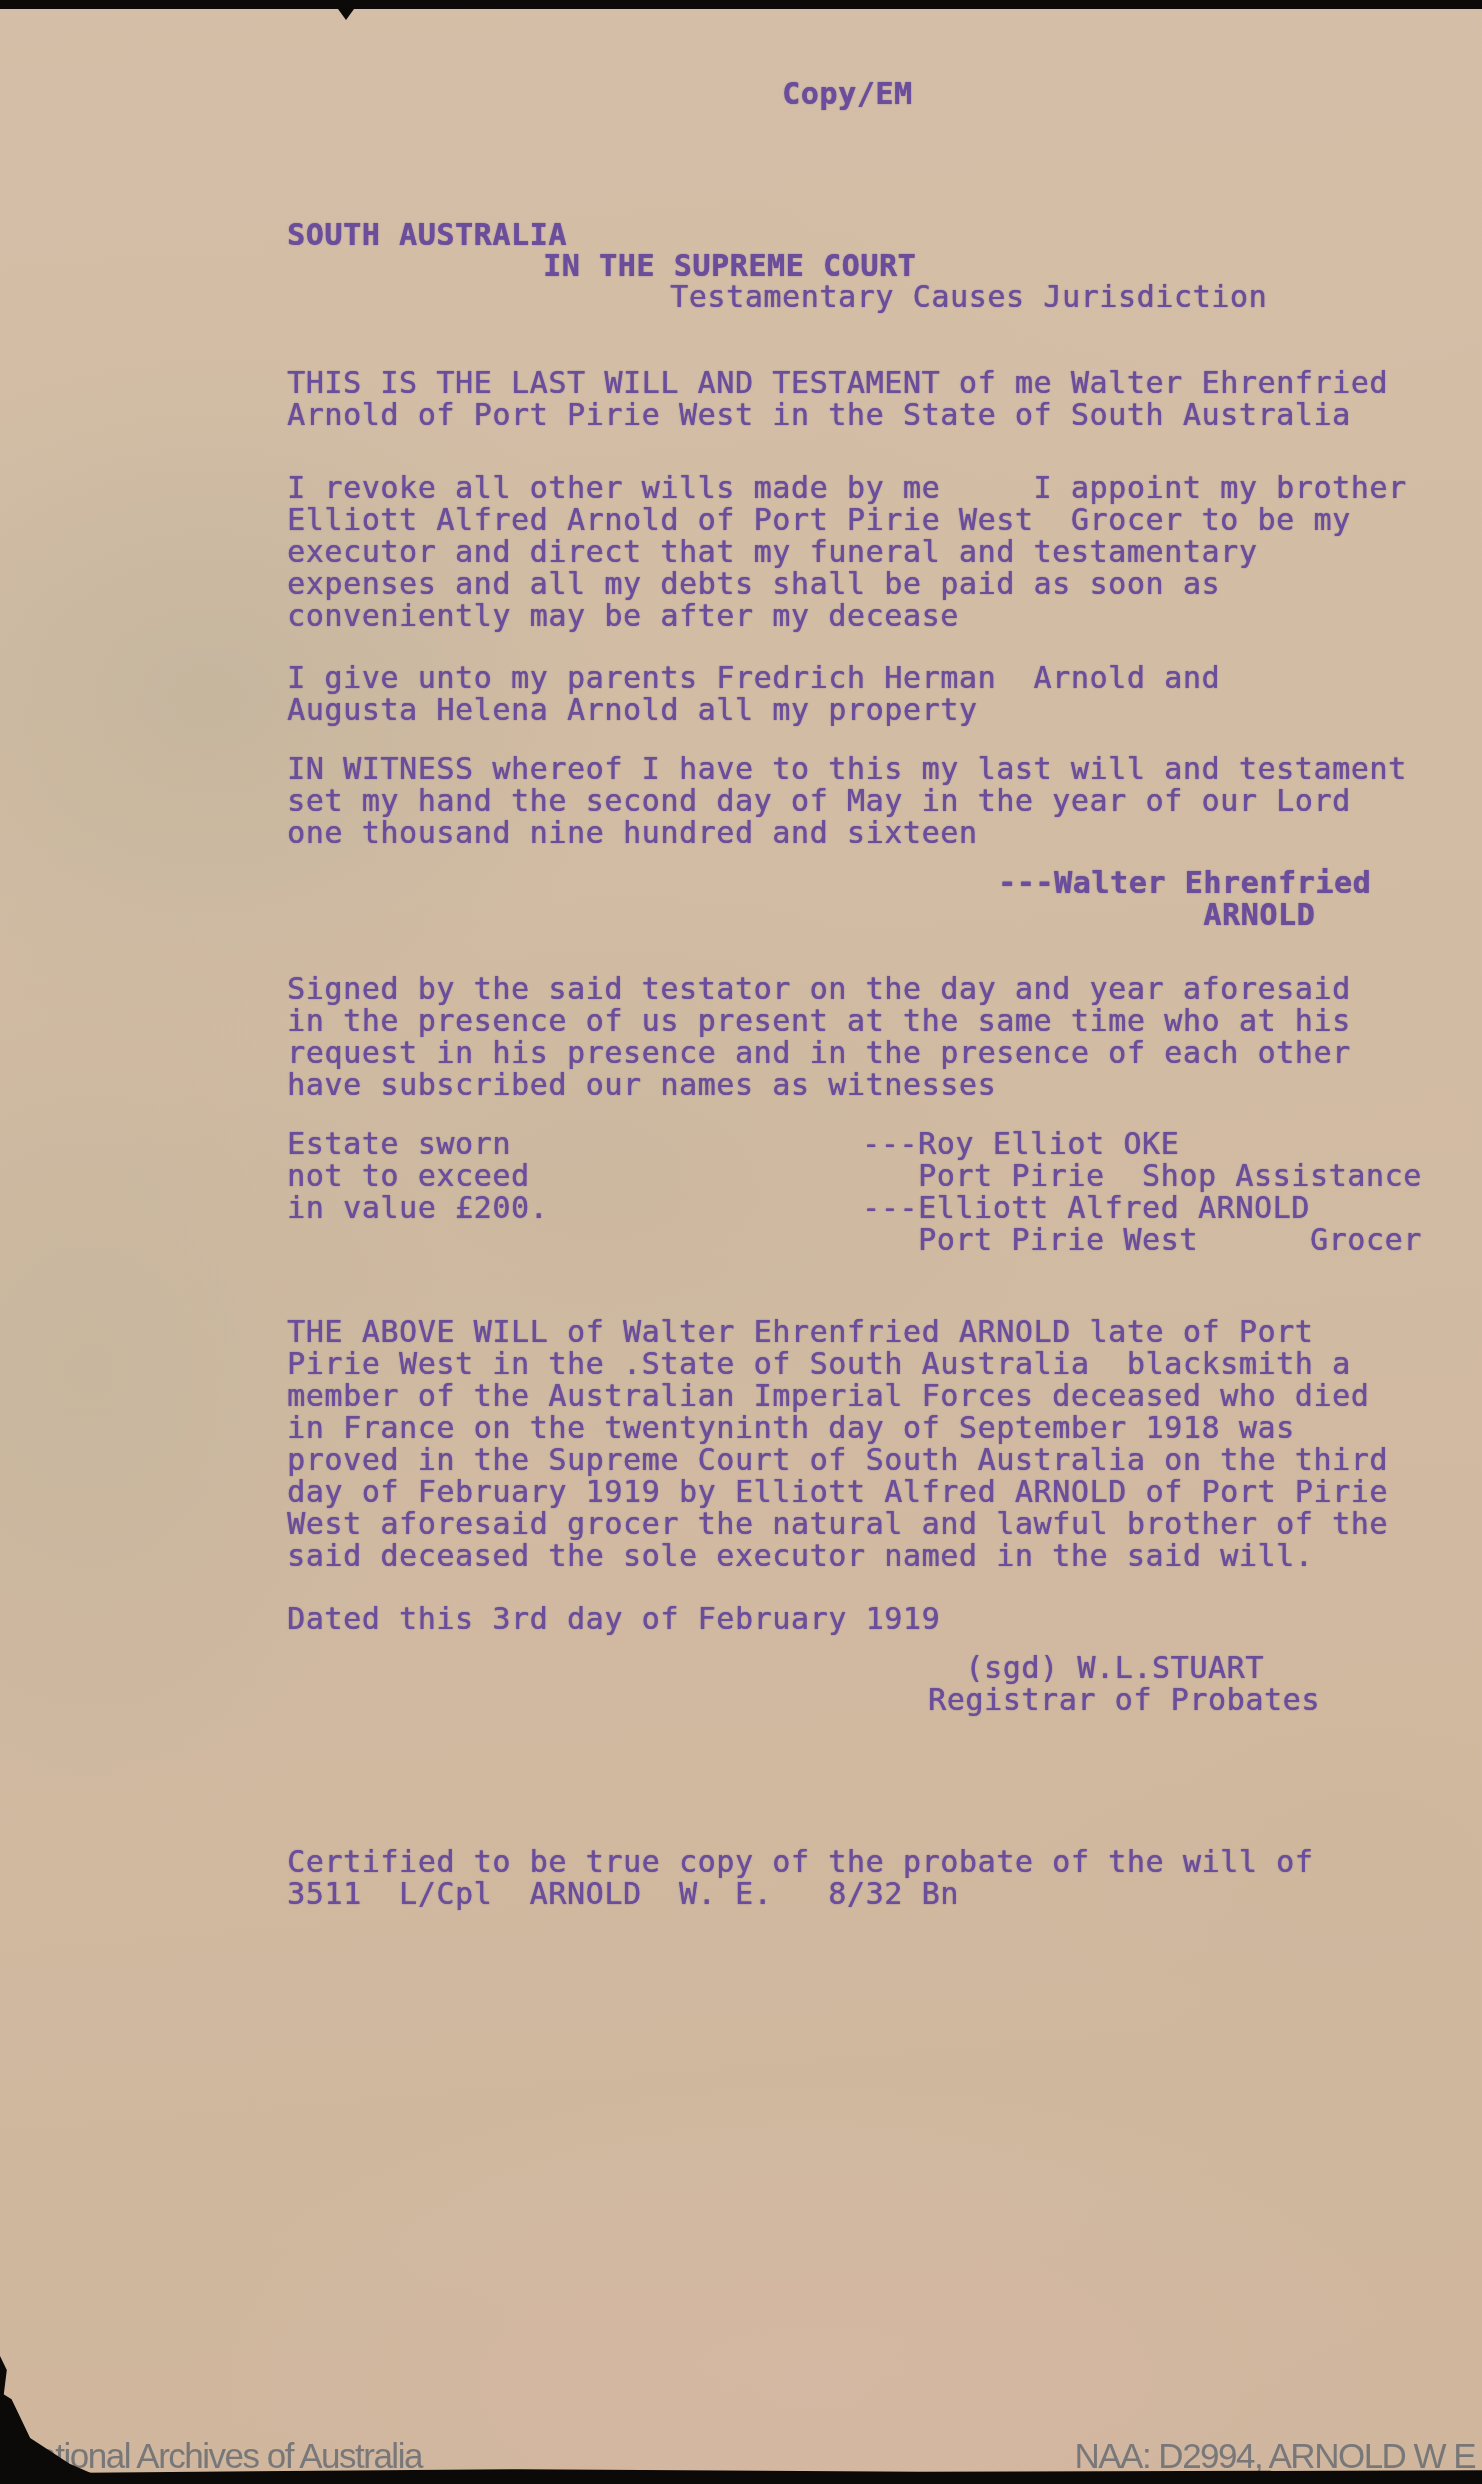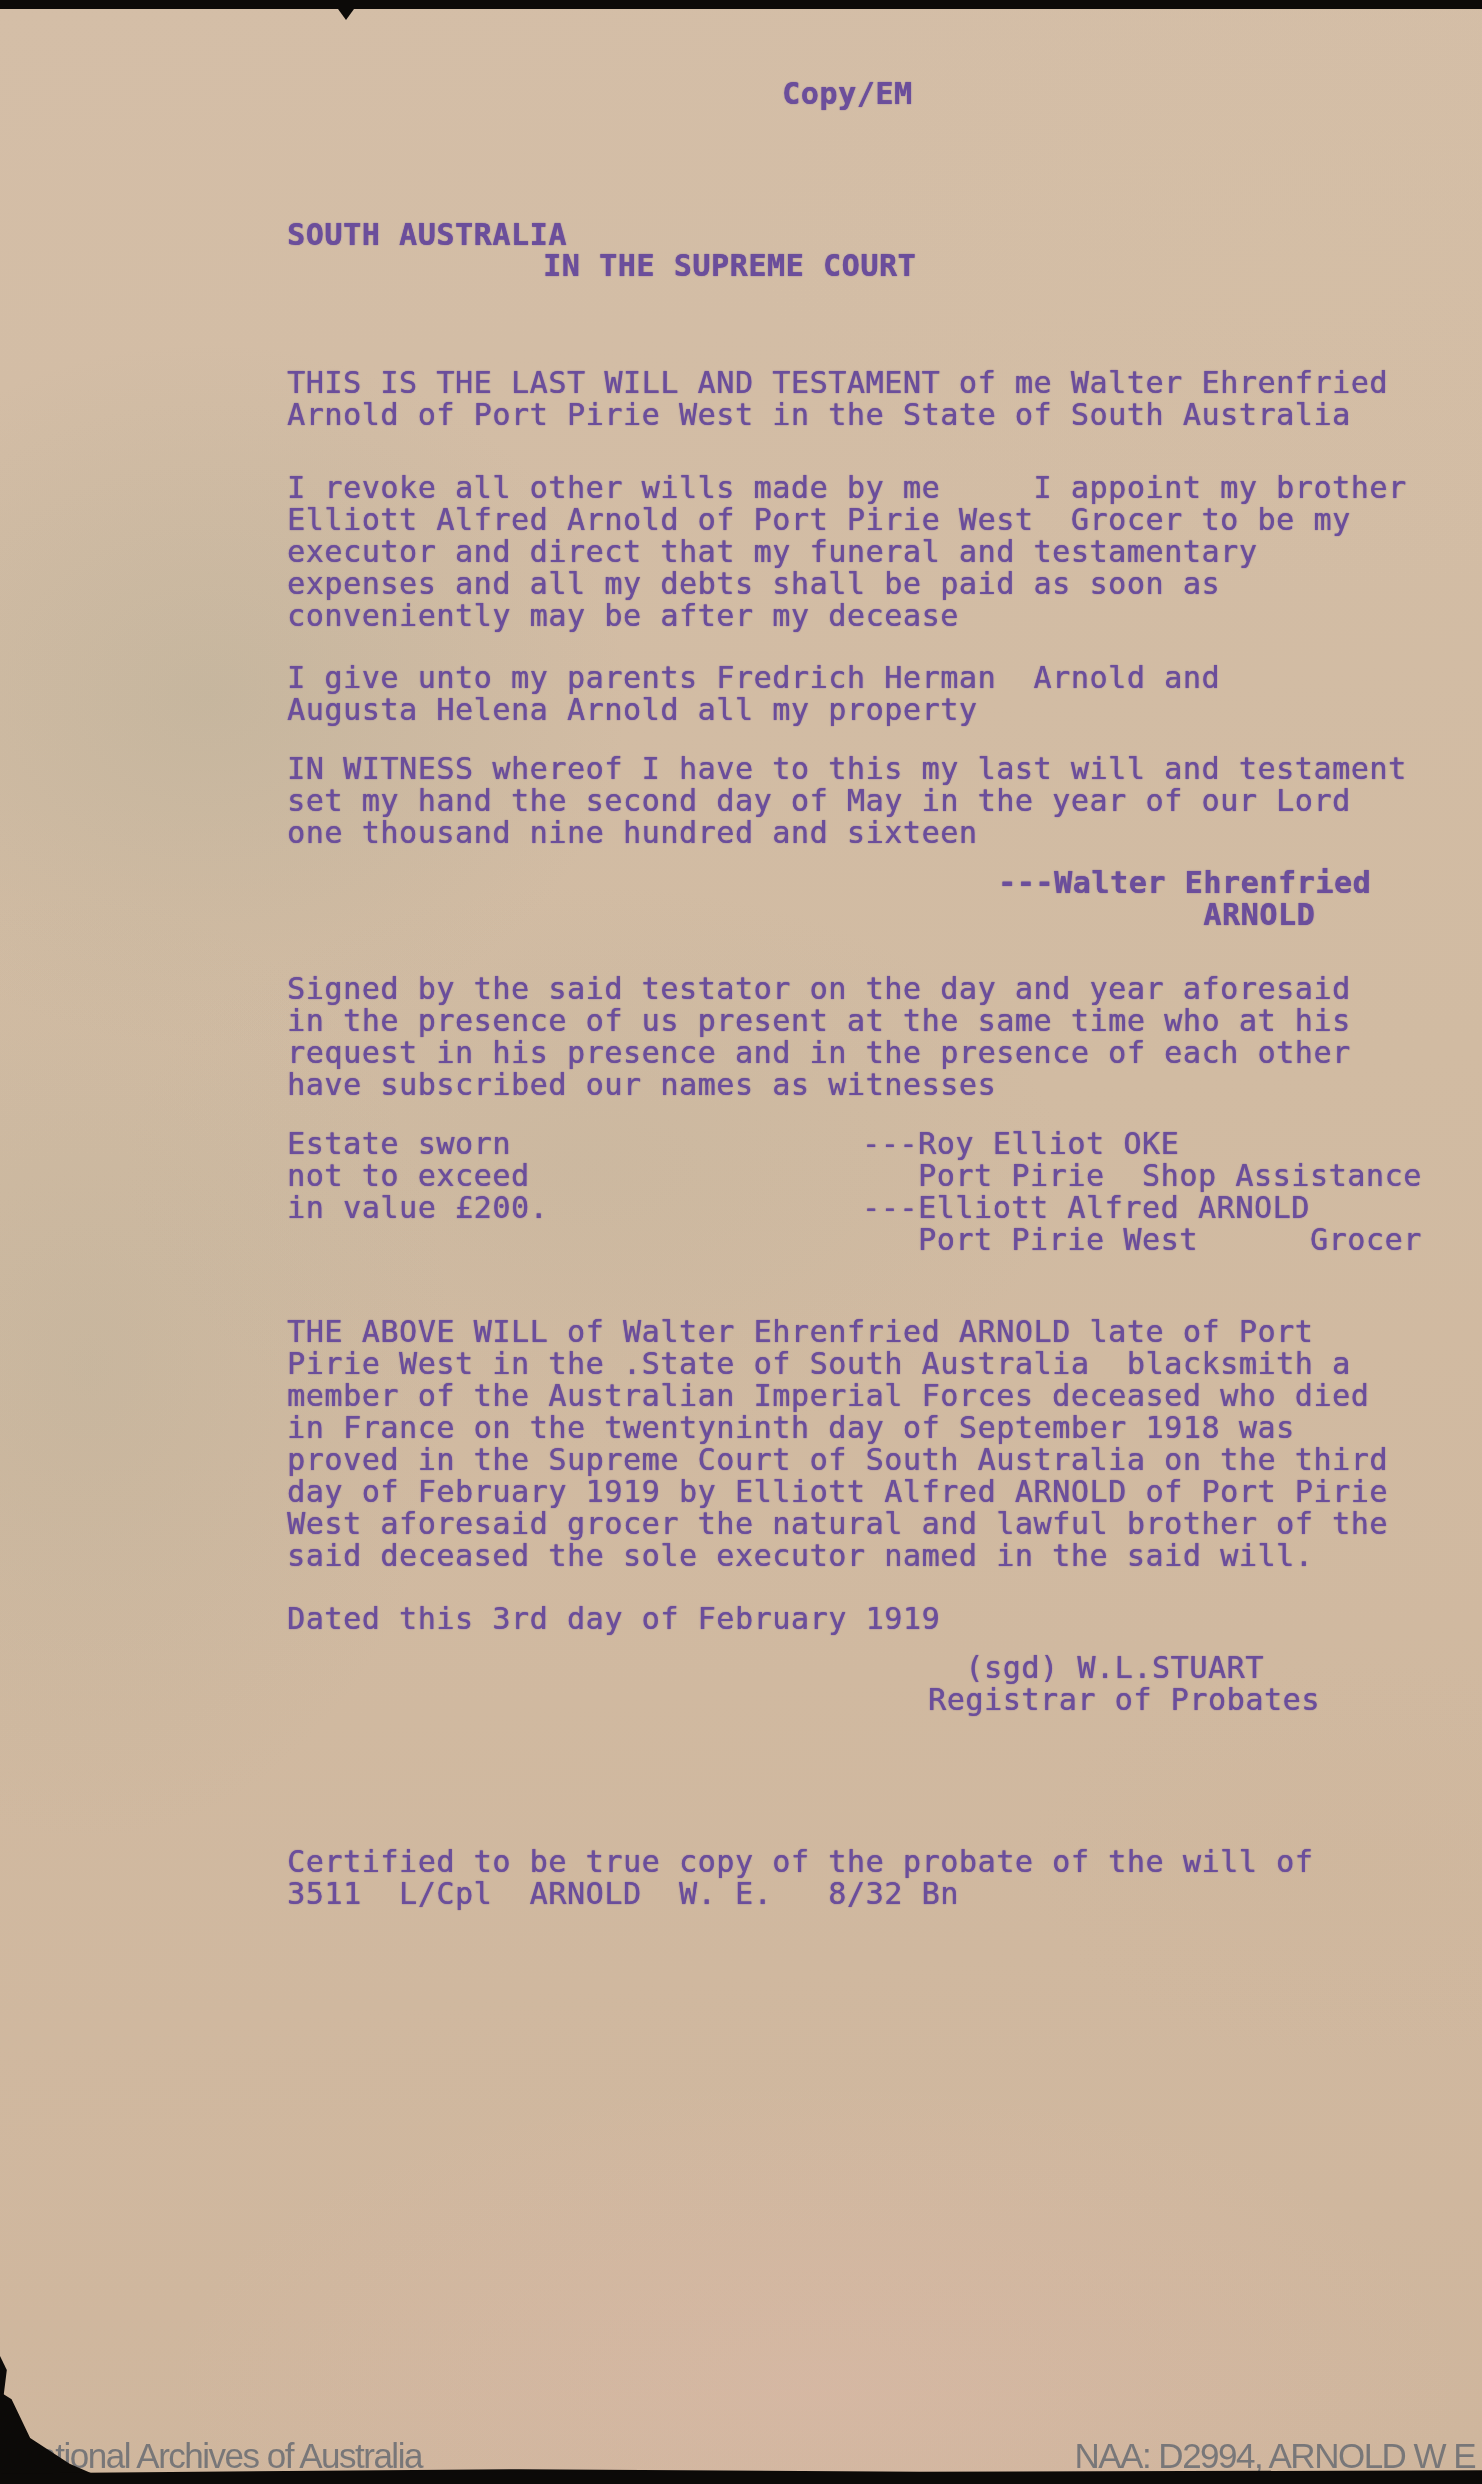"Testamentary Causes Jurisdiction" div.typed { html: none -> <div>Testamentary Causes Jurisdiction</div> }
